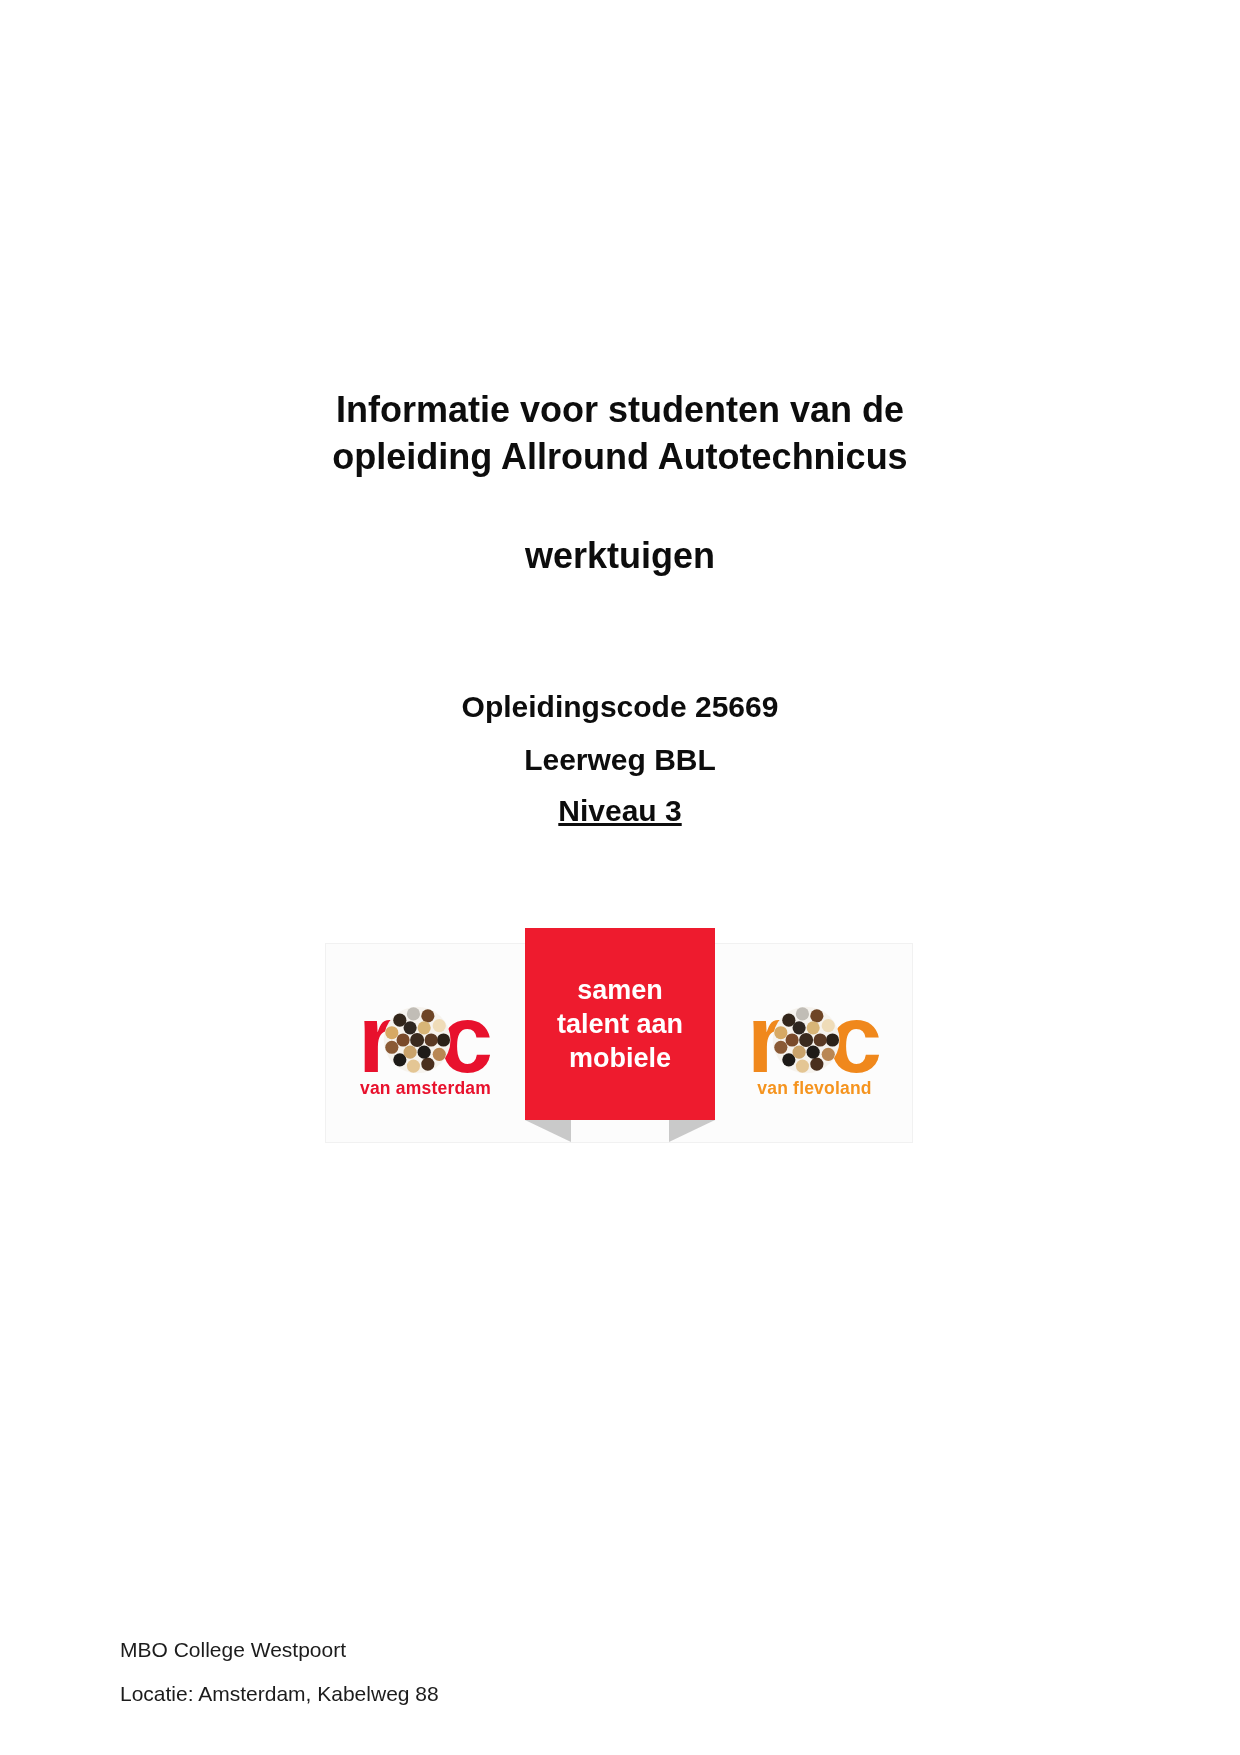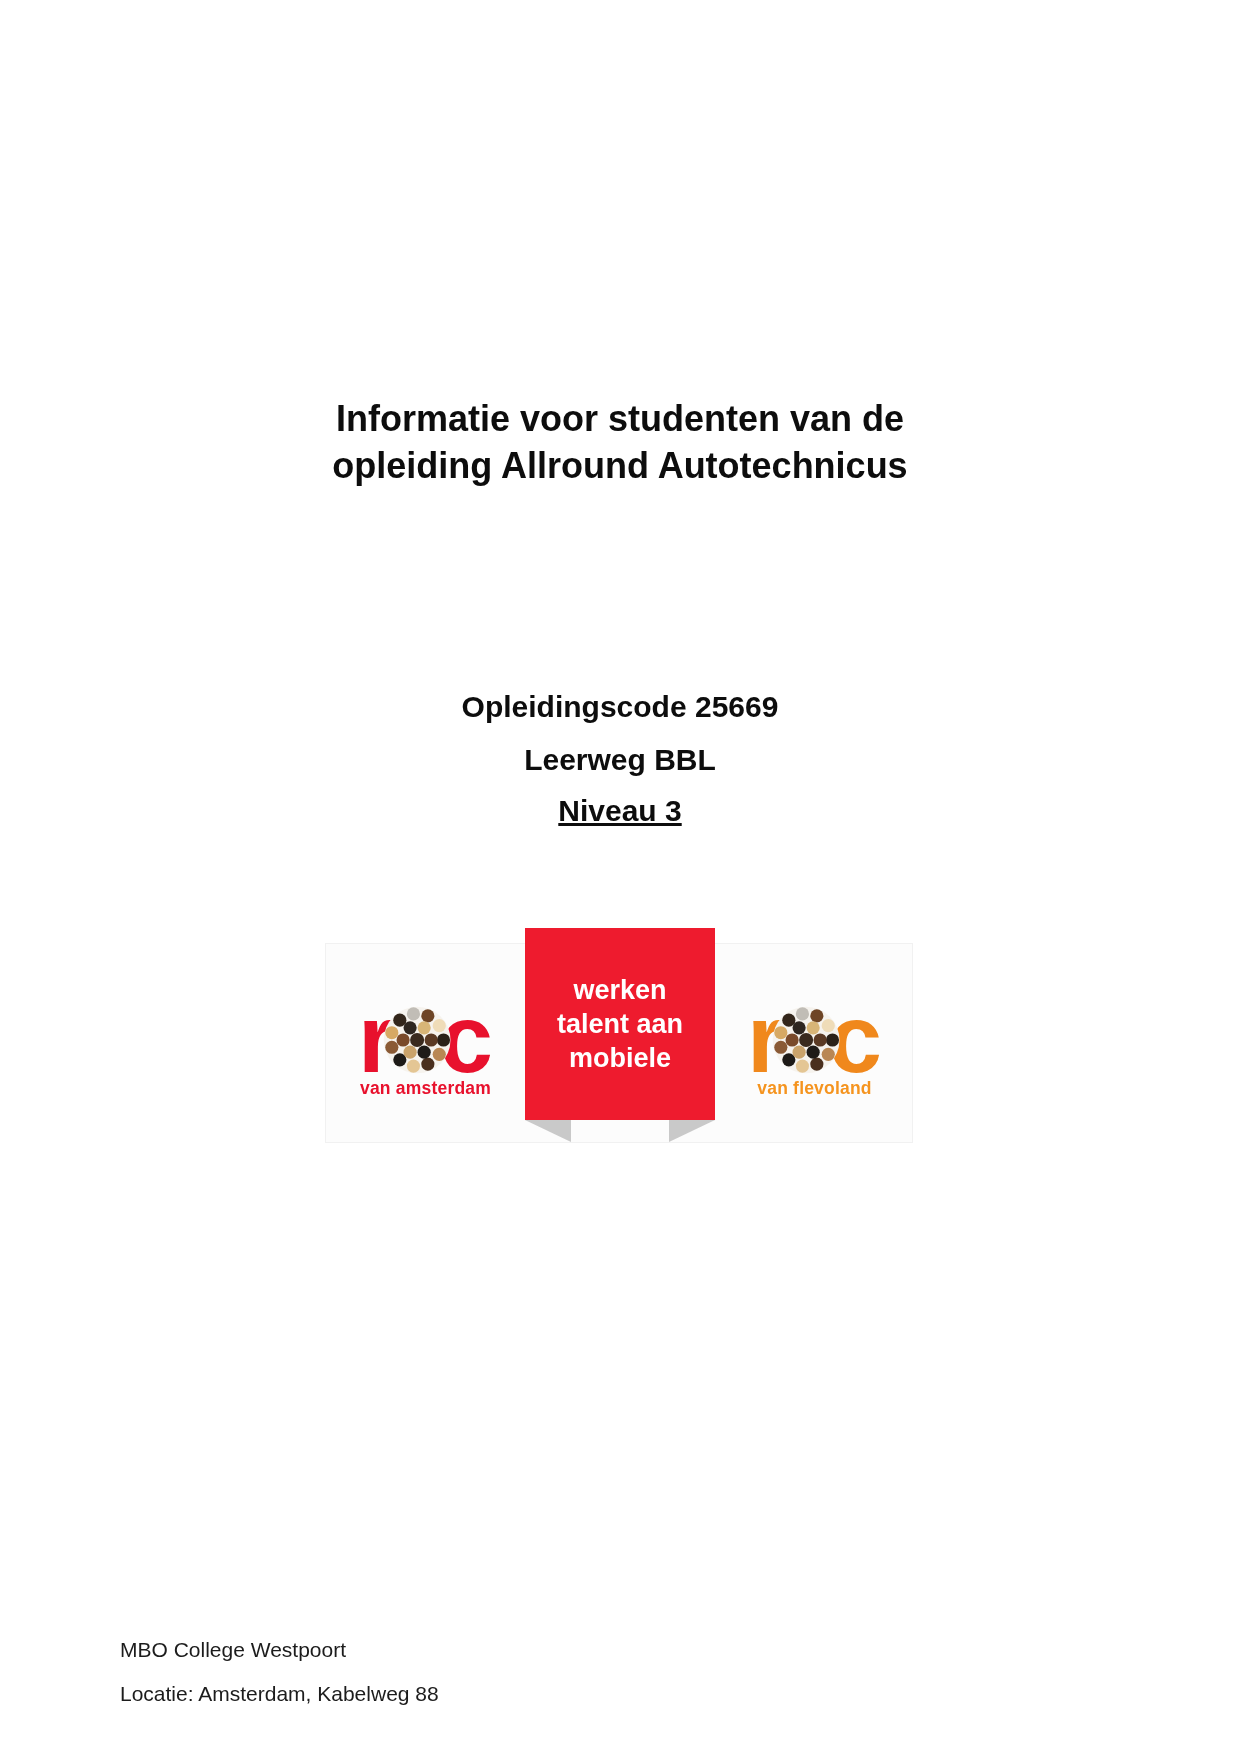"Informatie voor studenten van de" .h-sub { top: 395px -> 386px }
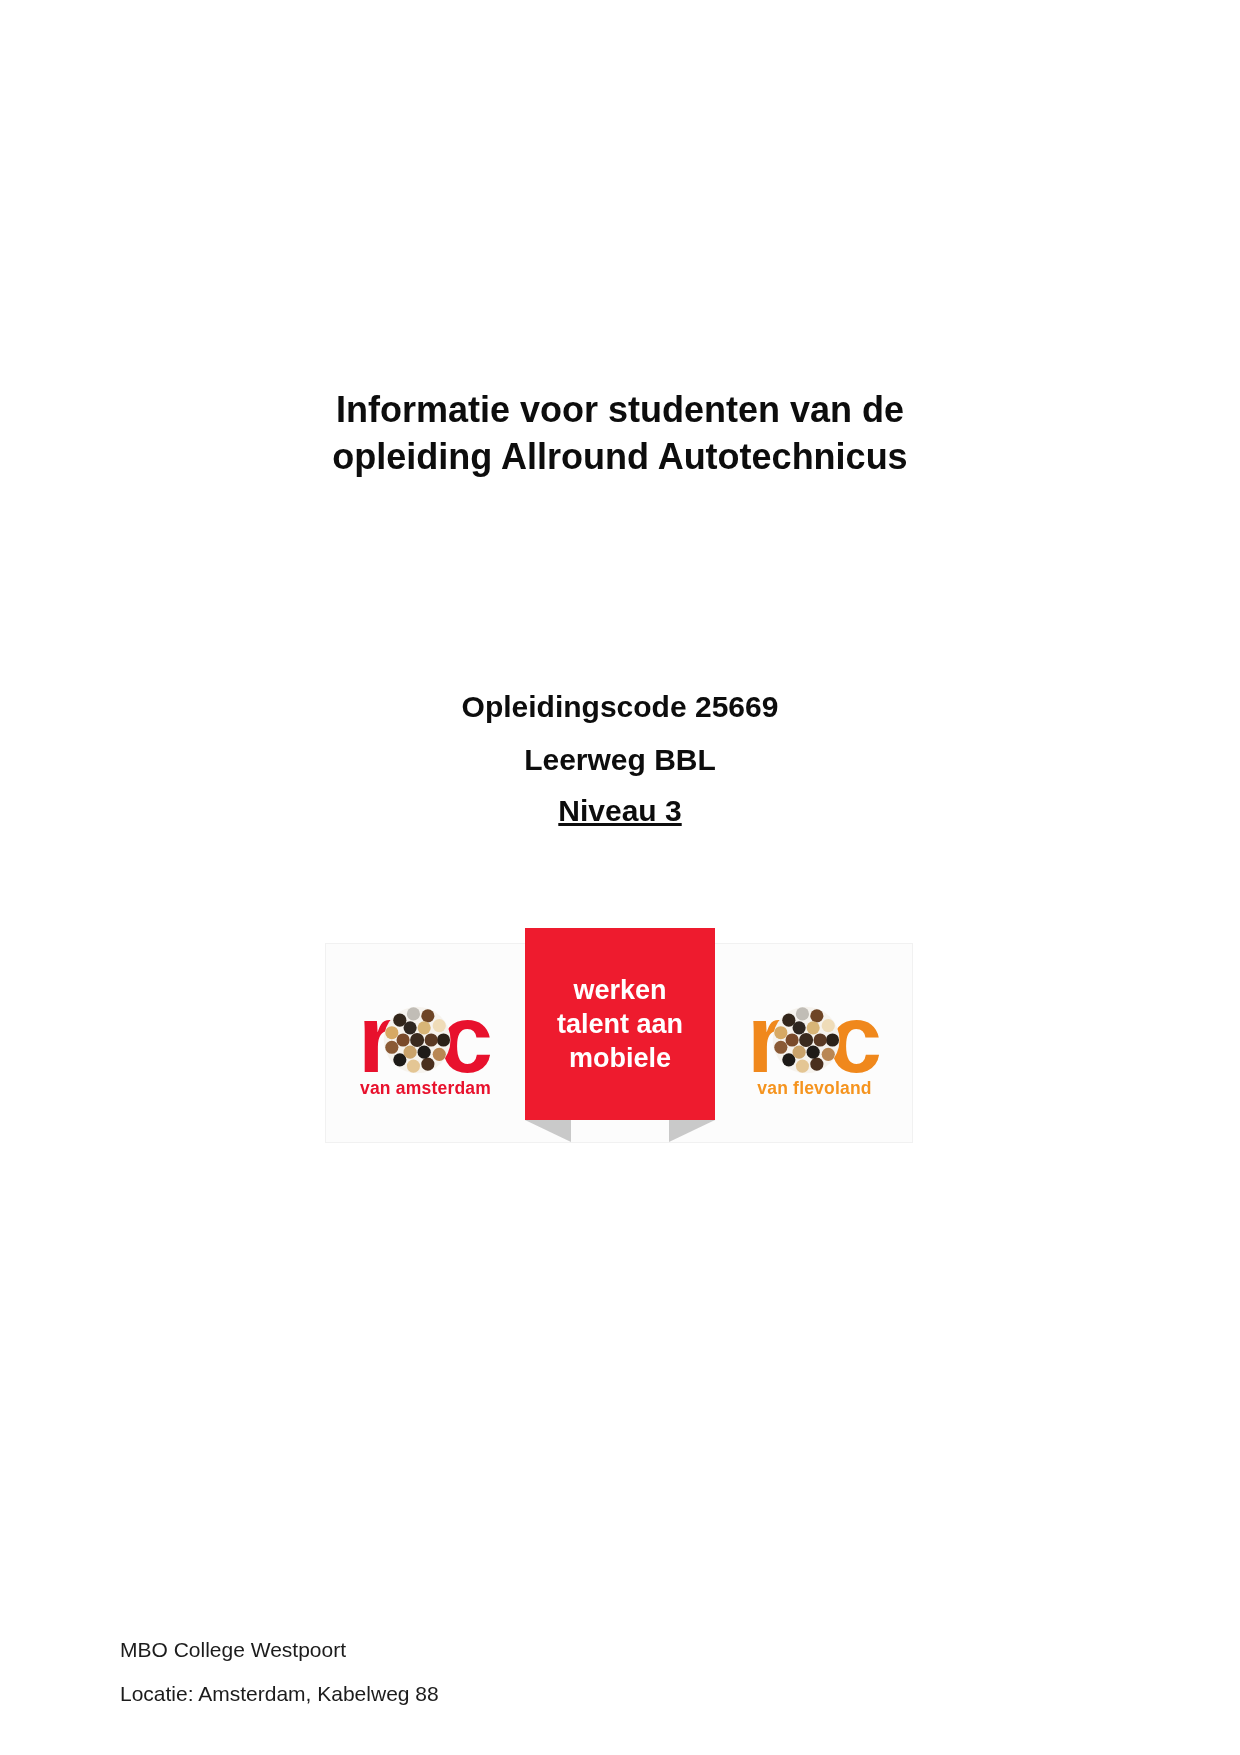"werktuigen" div { html: none -> <div>werktuigen</div> }
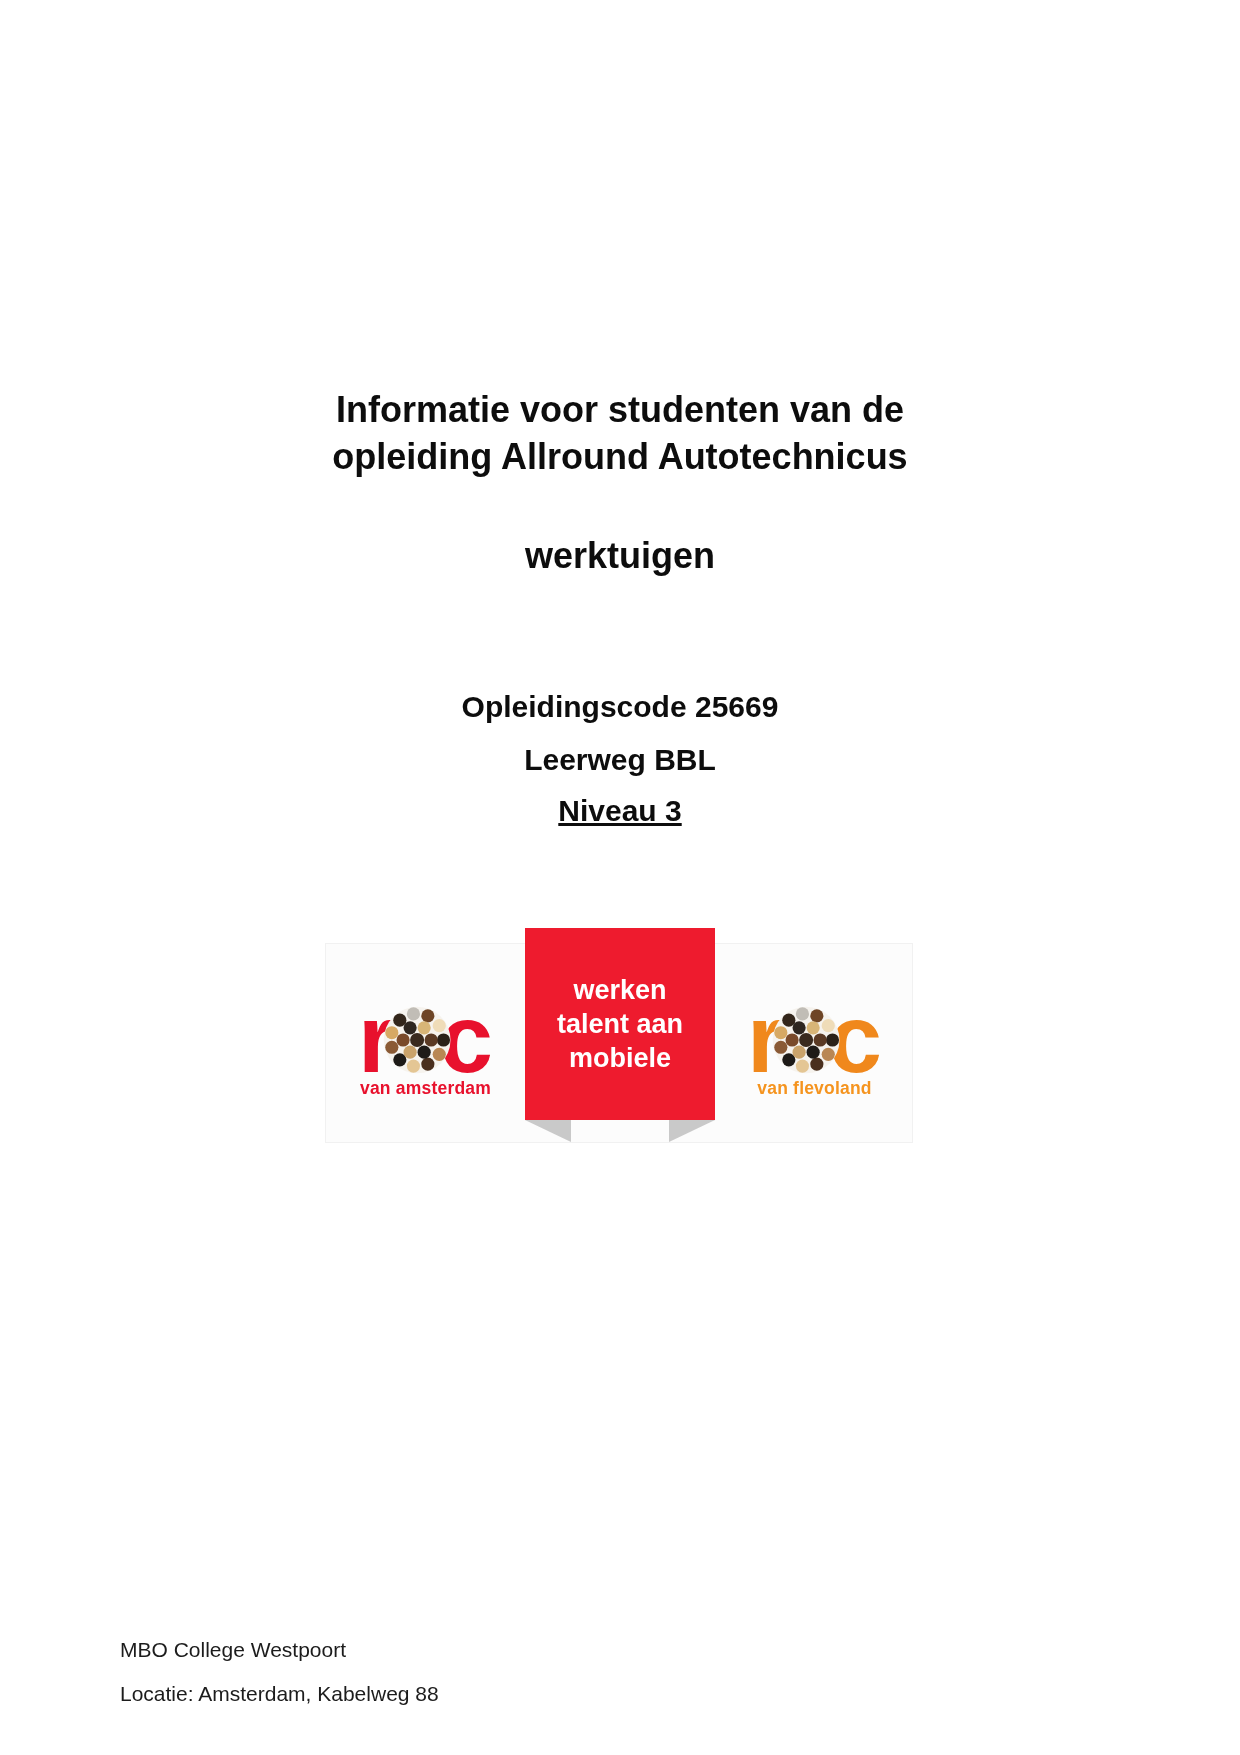"werken" div { text: werken -> samen }
